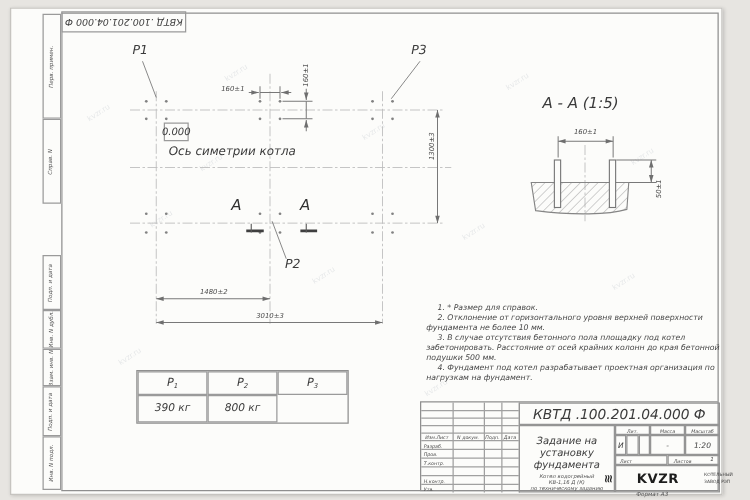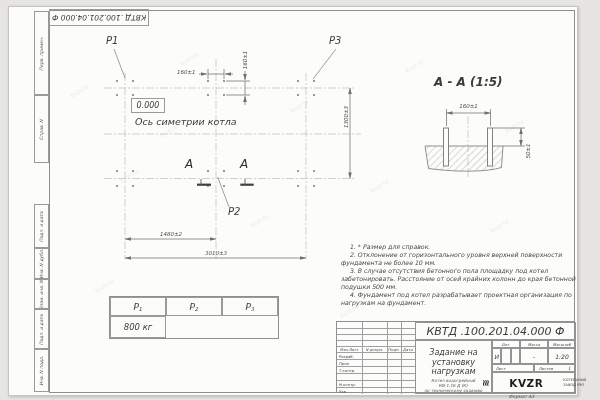"А - А (1:5)" div.abs { font-weight: 700 -> 400 }
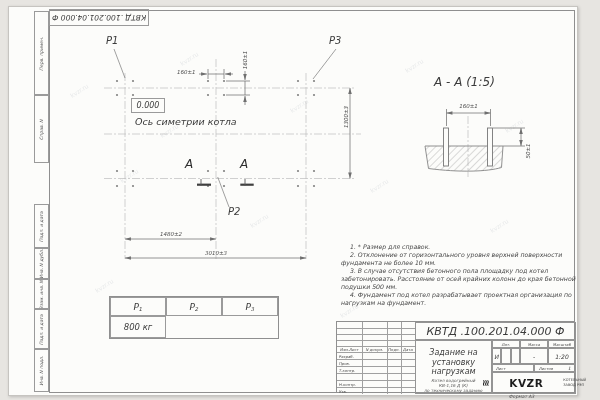"0.000" div.abs { width: 34px -> 20px }
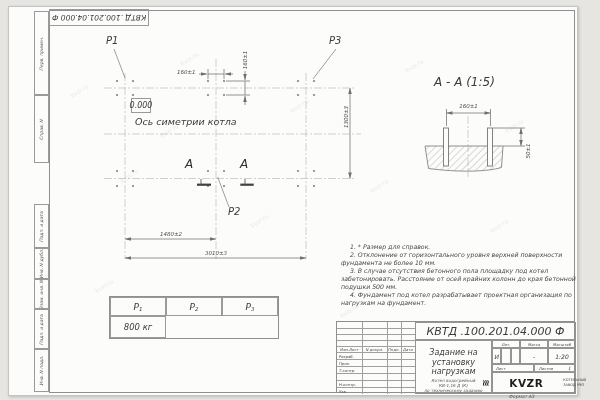"390 кг" div.cell { html: none -> <div>390 кг</div> }
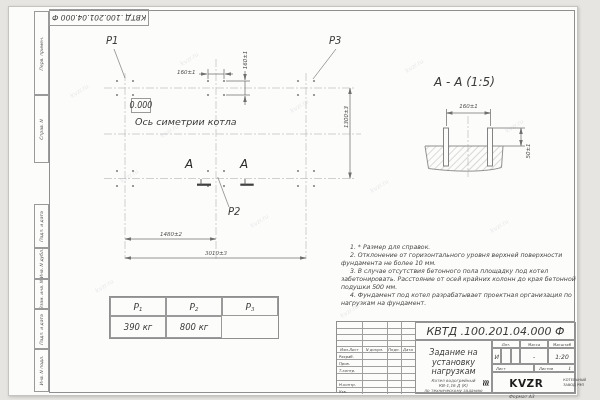"нагрузкам" span.it { text: нагрузкам -> фундамента }
